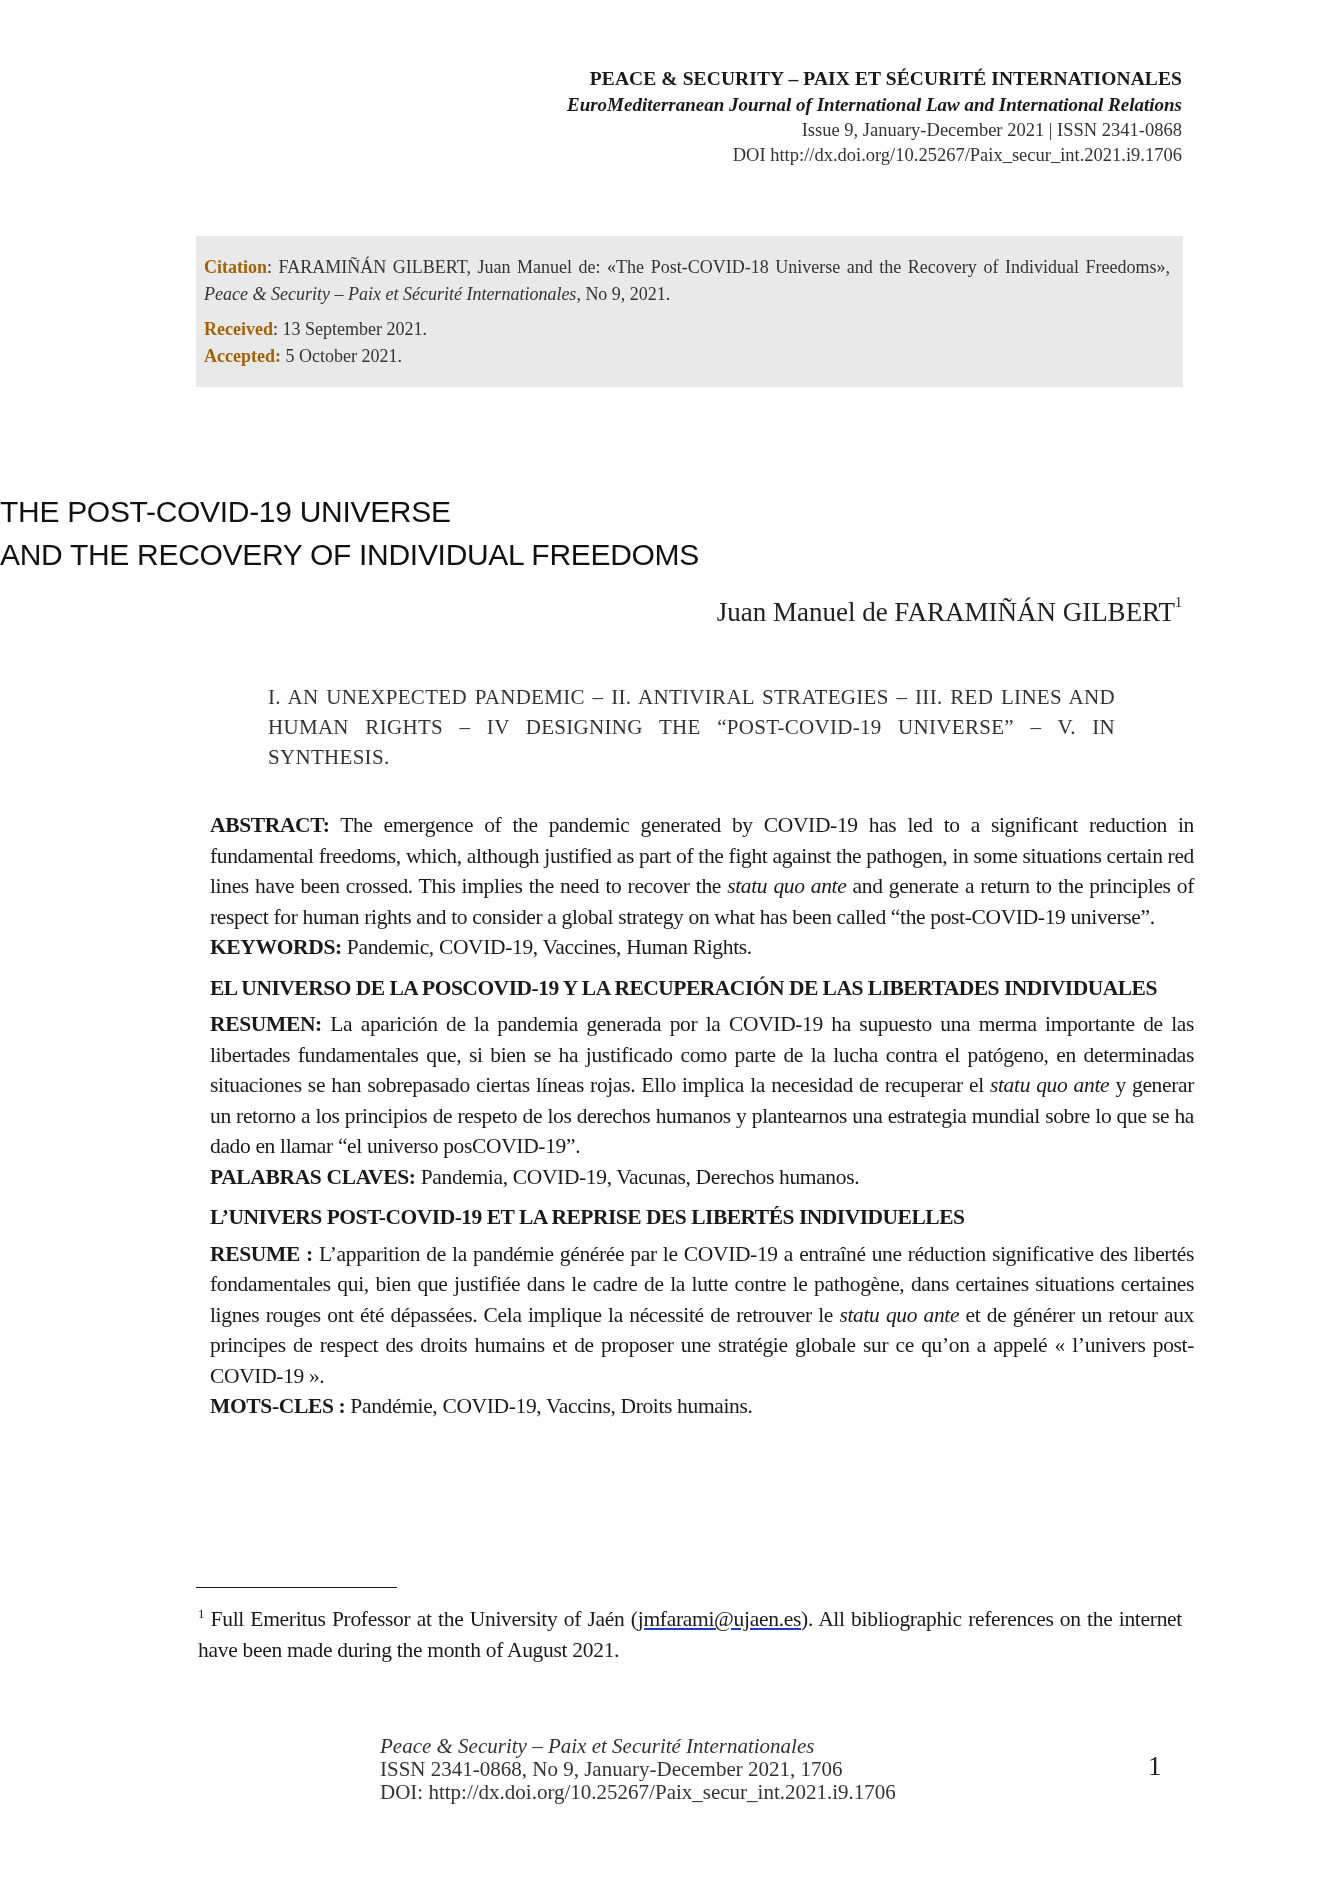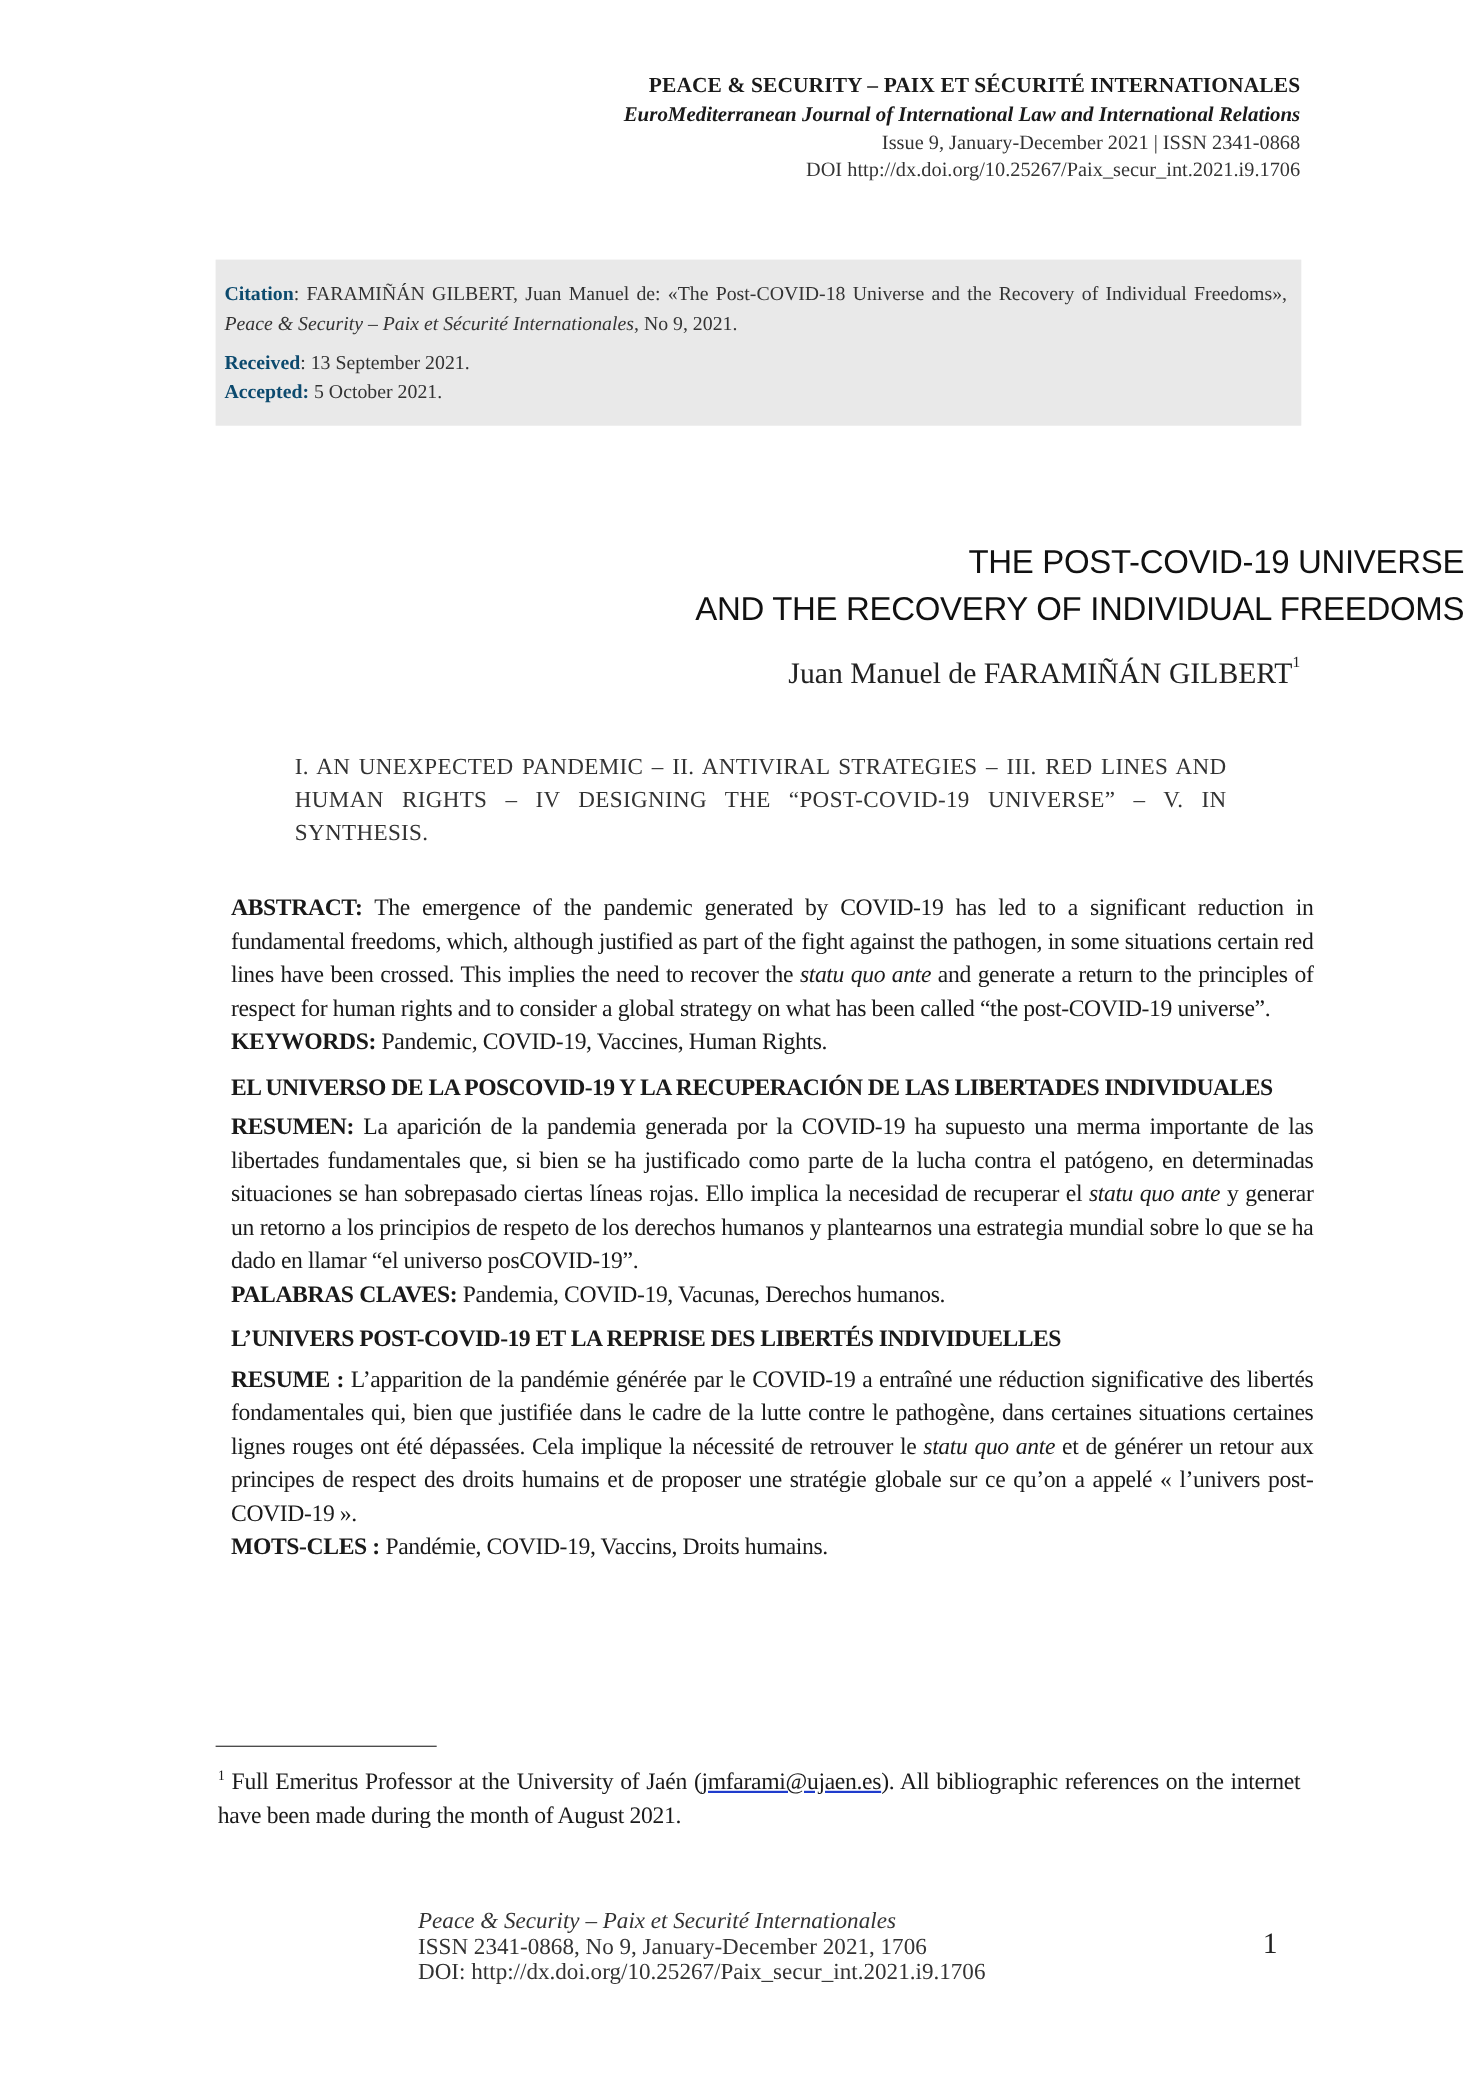"Citation" .citebox b { color: #0c4a6e -> #a16207 }
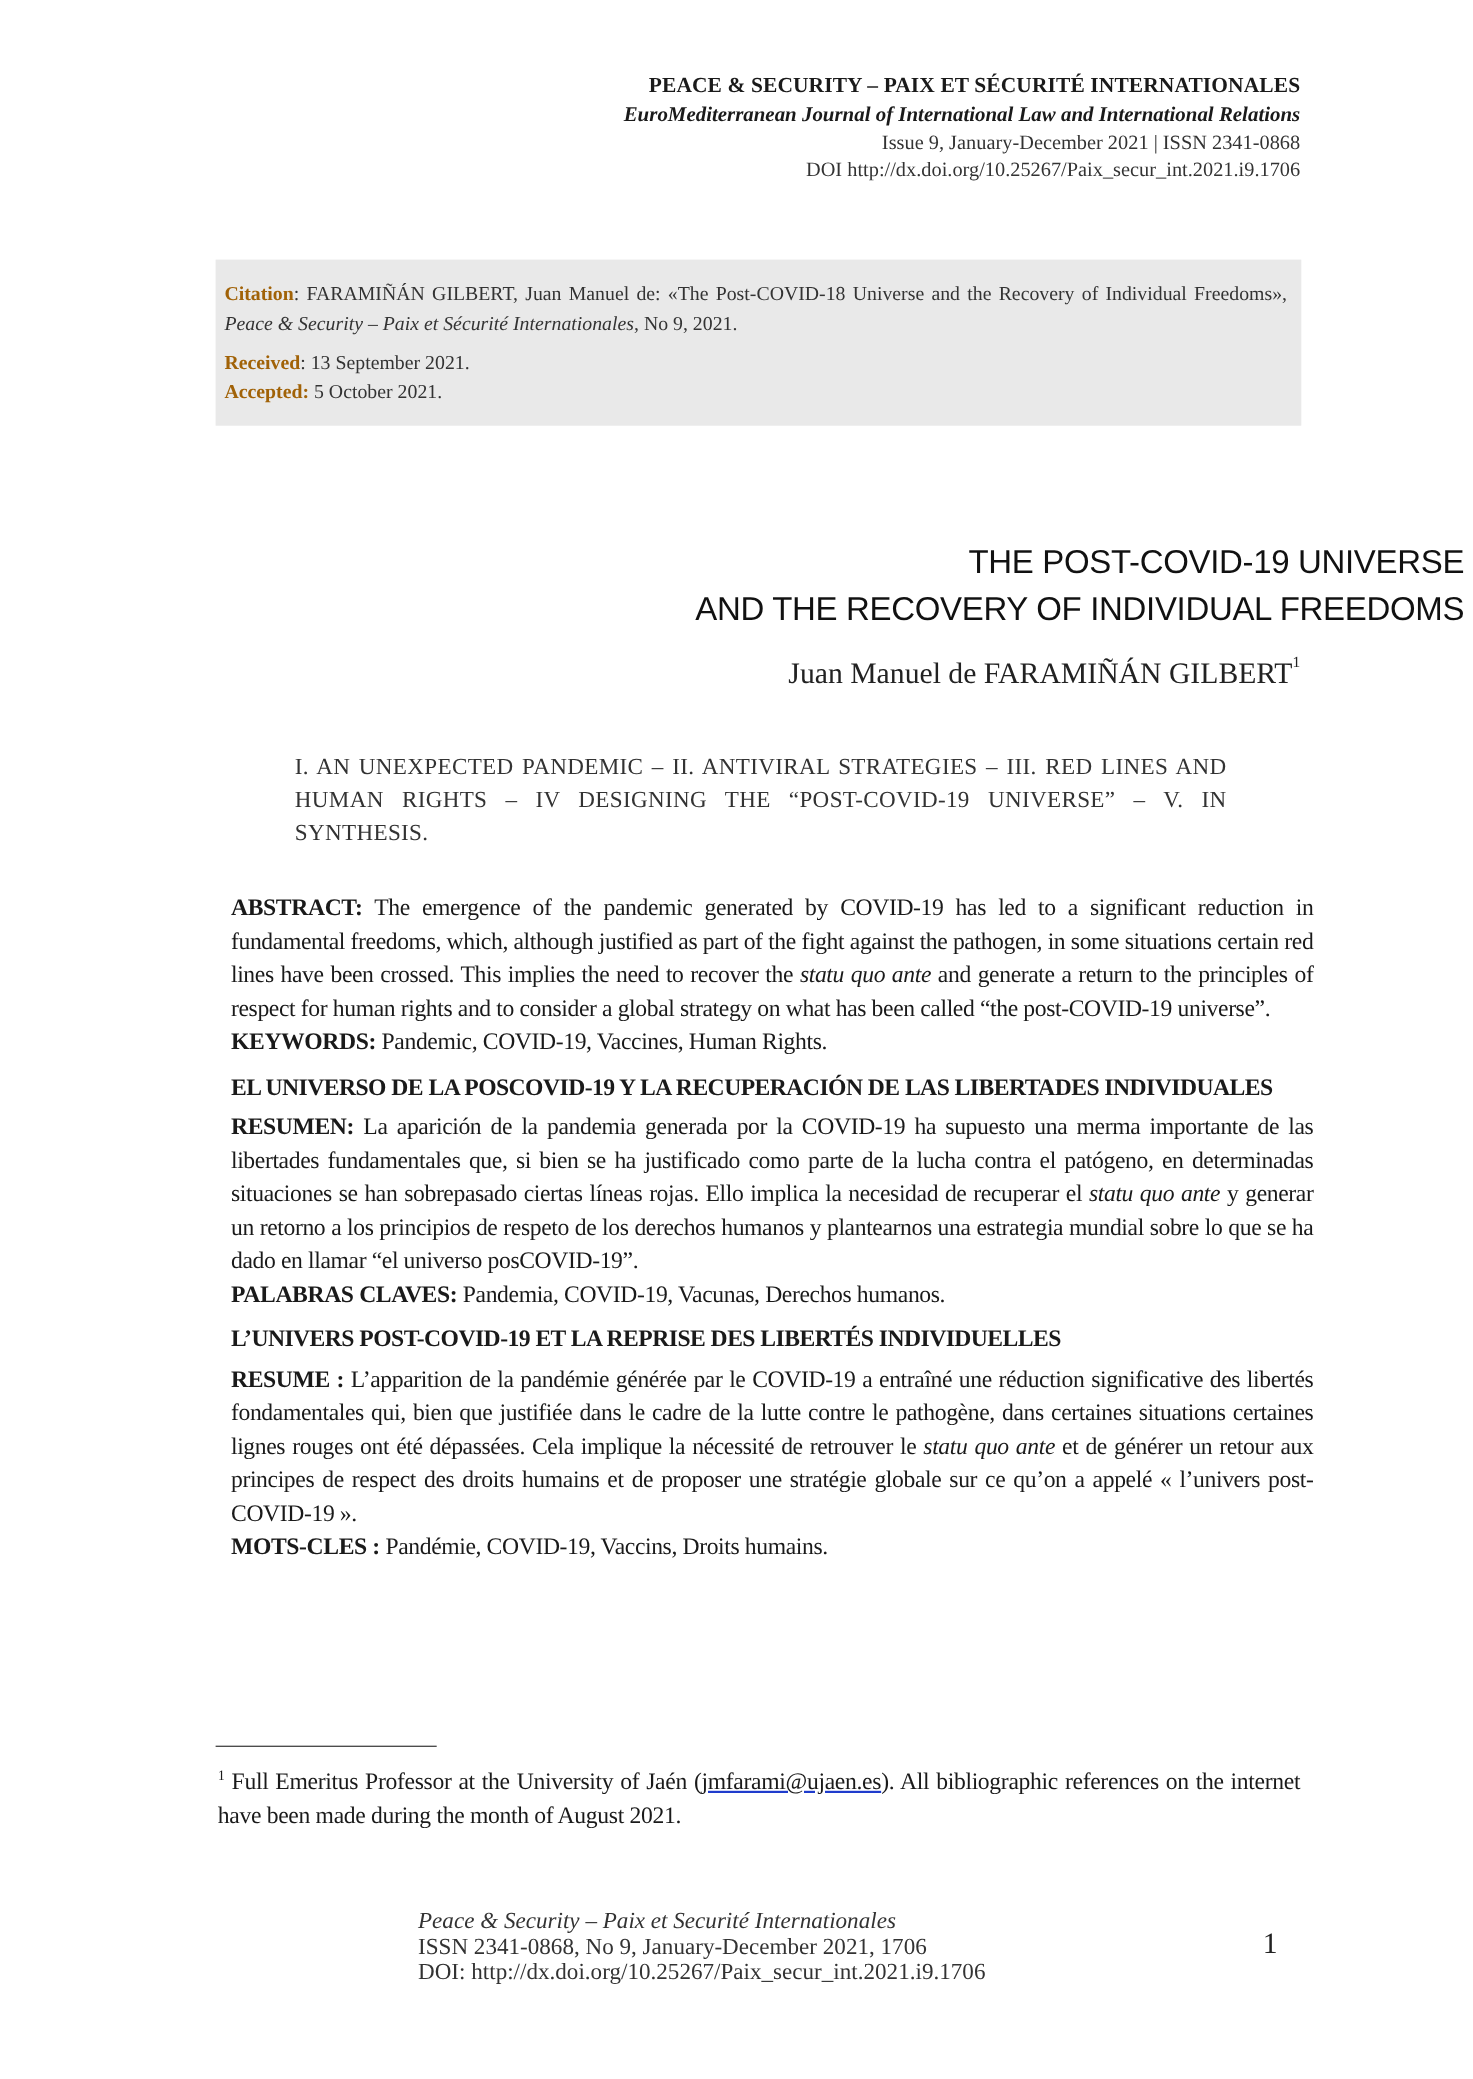"THE POST-COVID-19 UNIVERSE" .title { text-align: right -> left }
